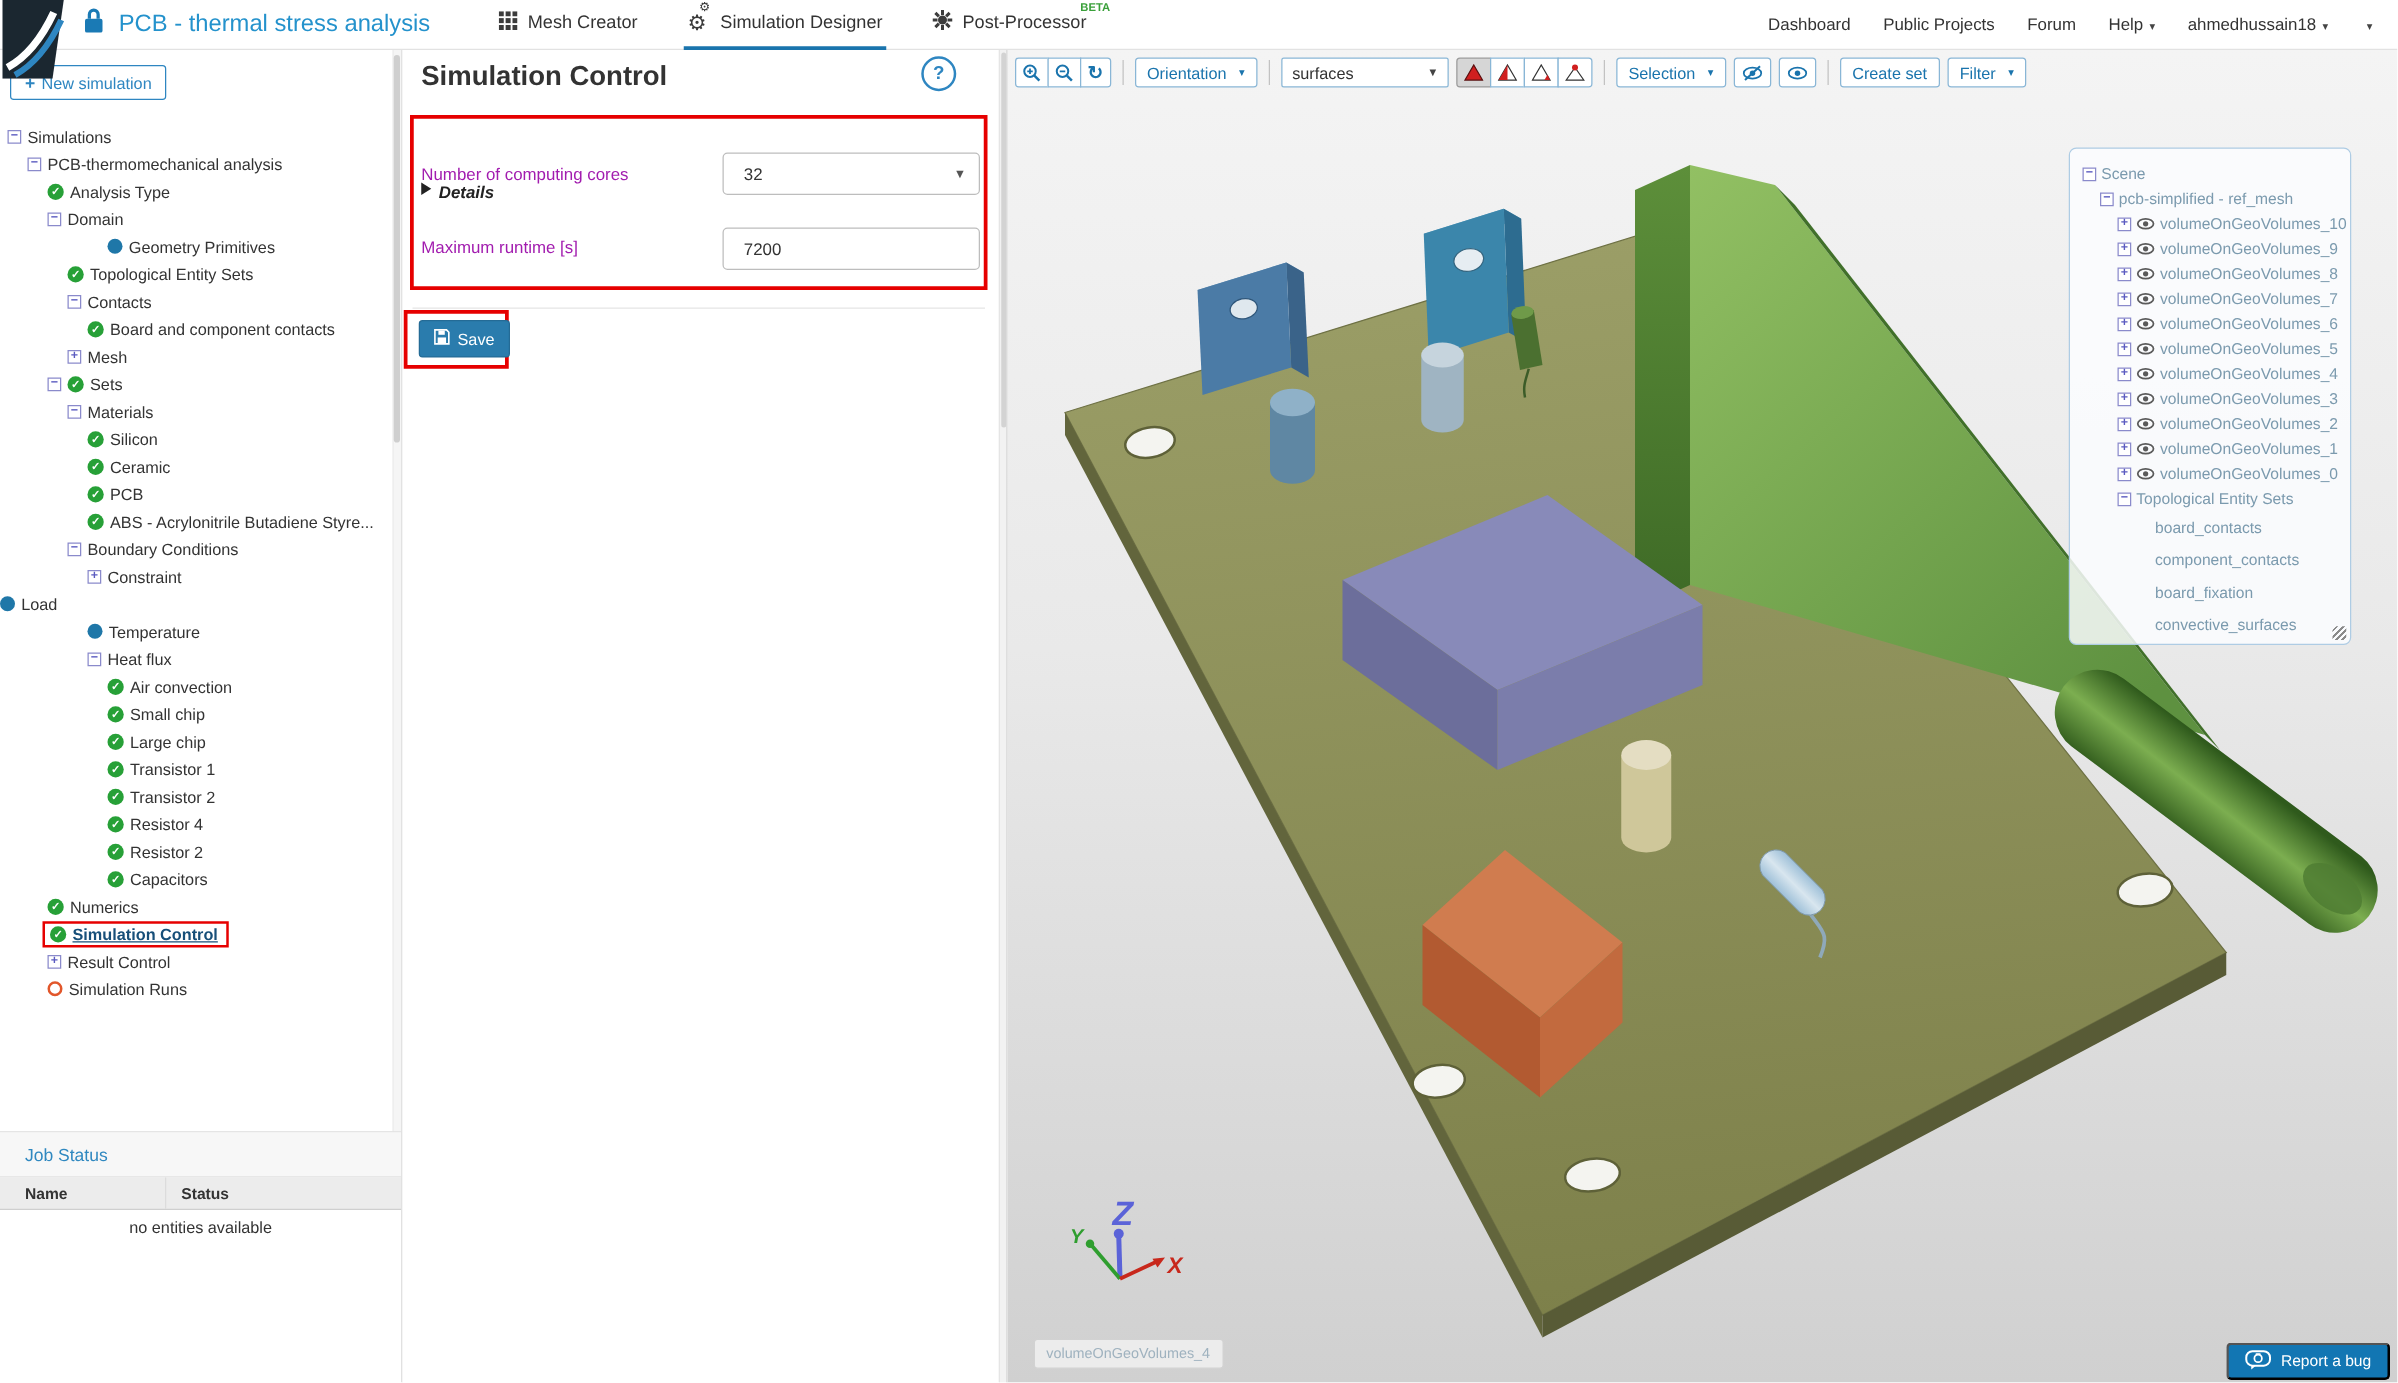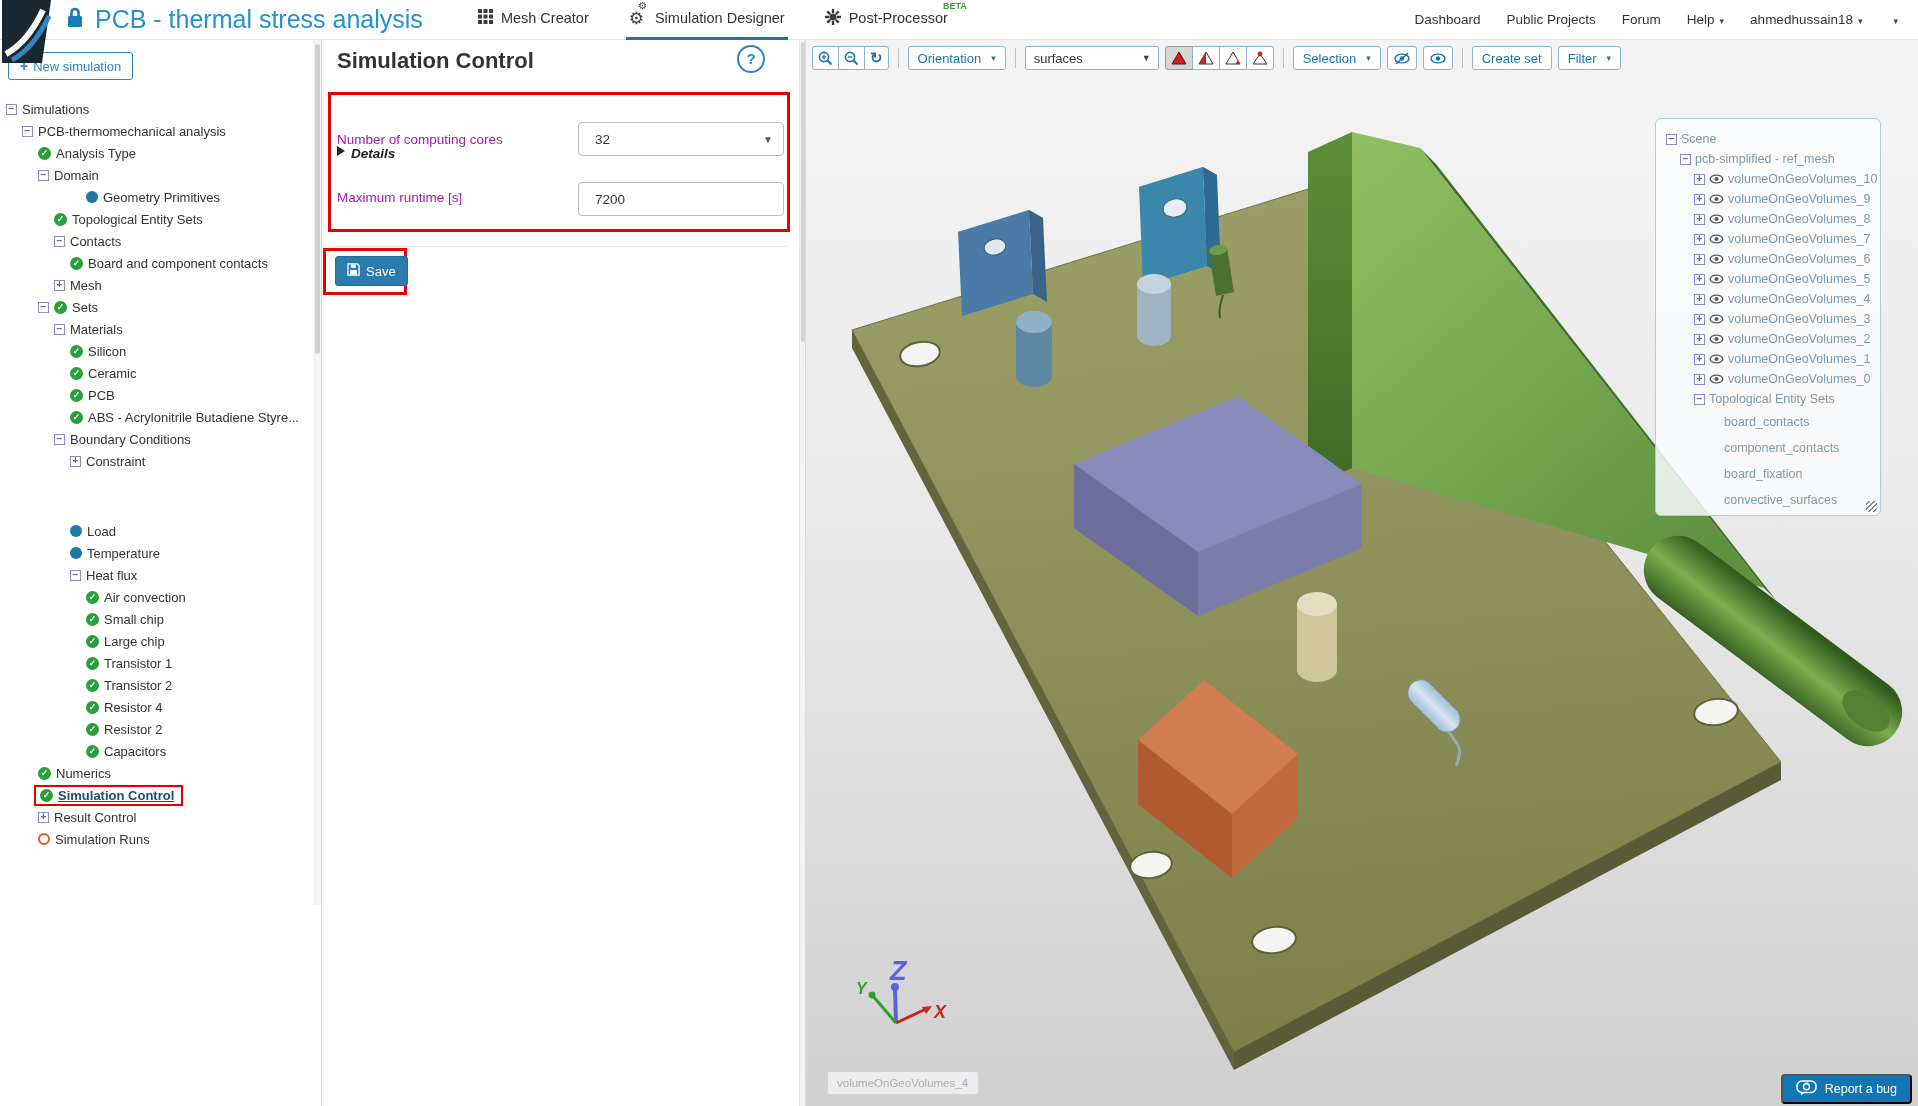"PCB - thermal stress analysis" .proj-title { font-size: 25px -> 19px }
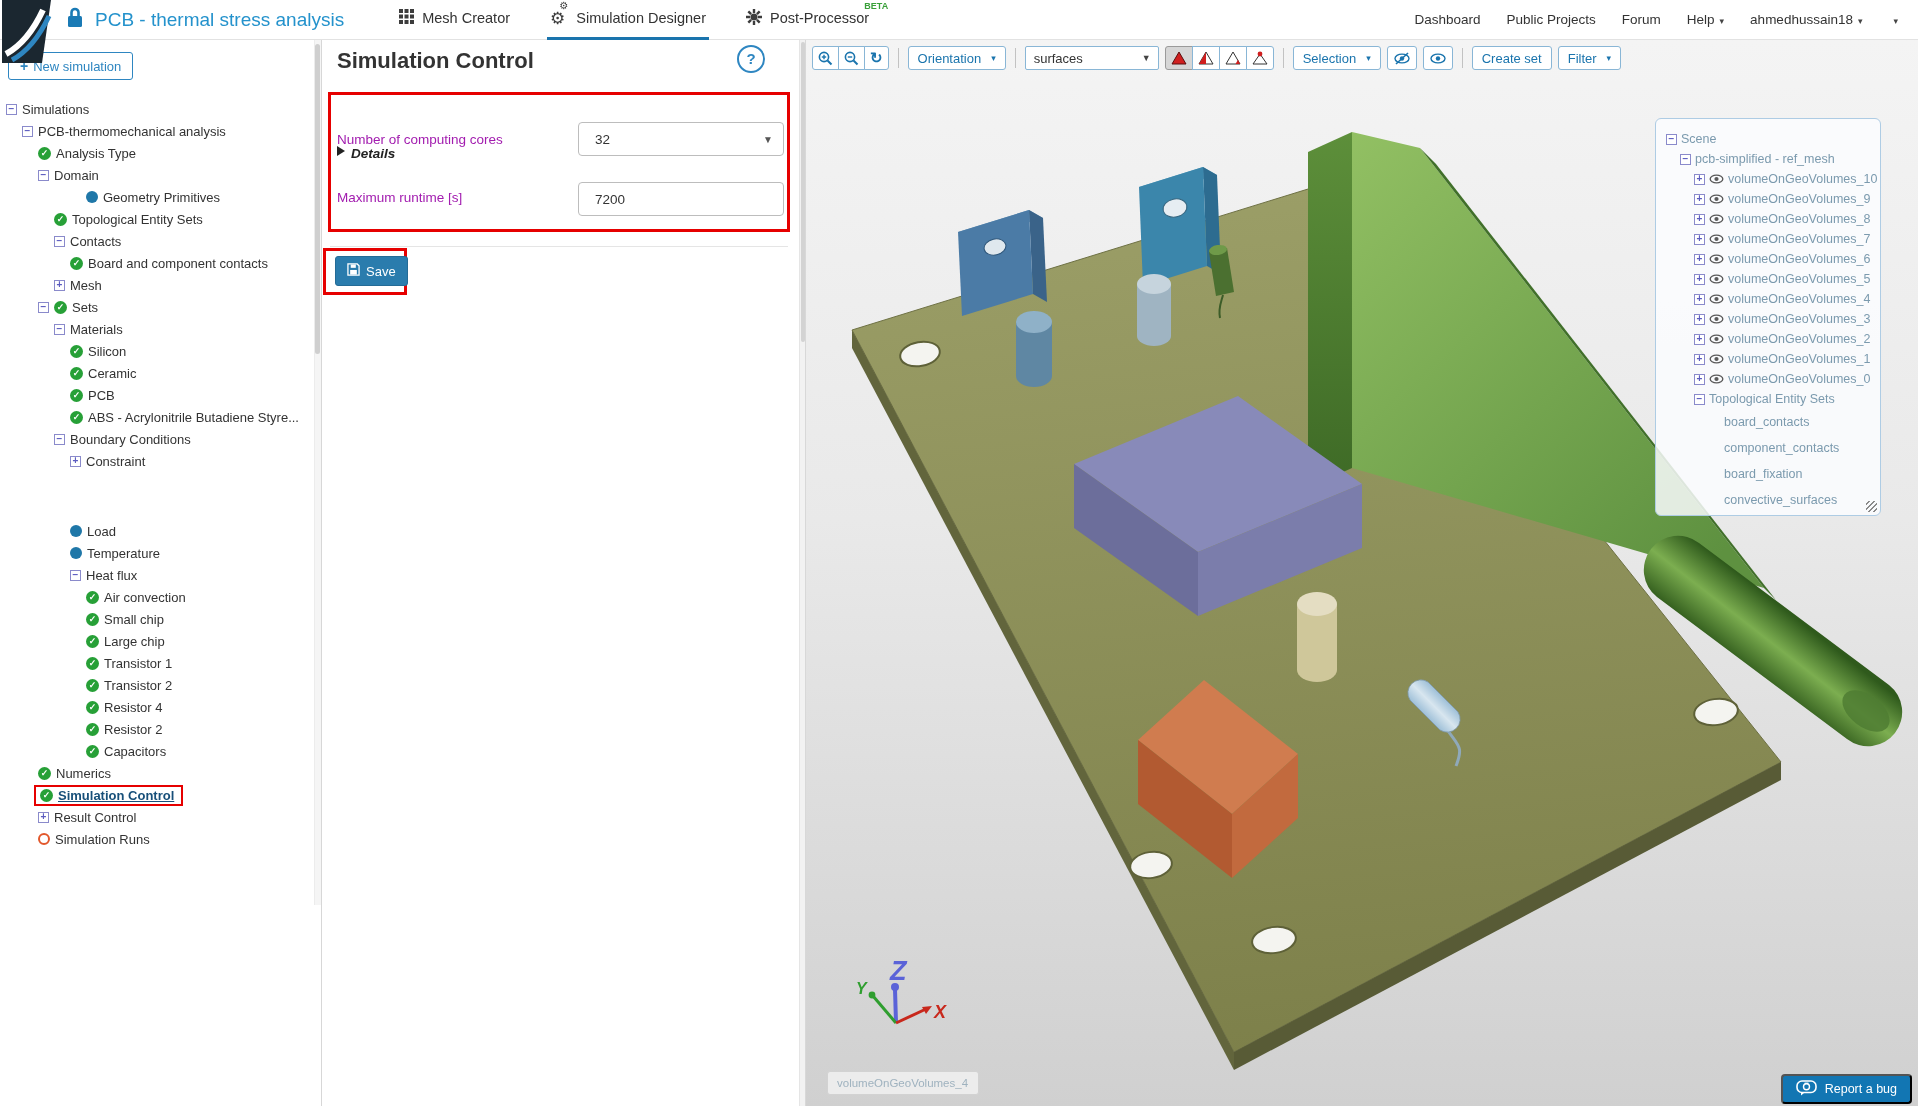"Load" div.trow { margin-top: 48px -> none; padding-left: 70px -> none }
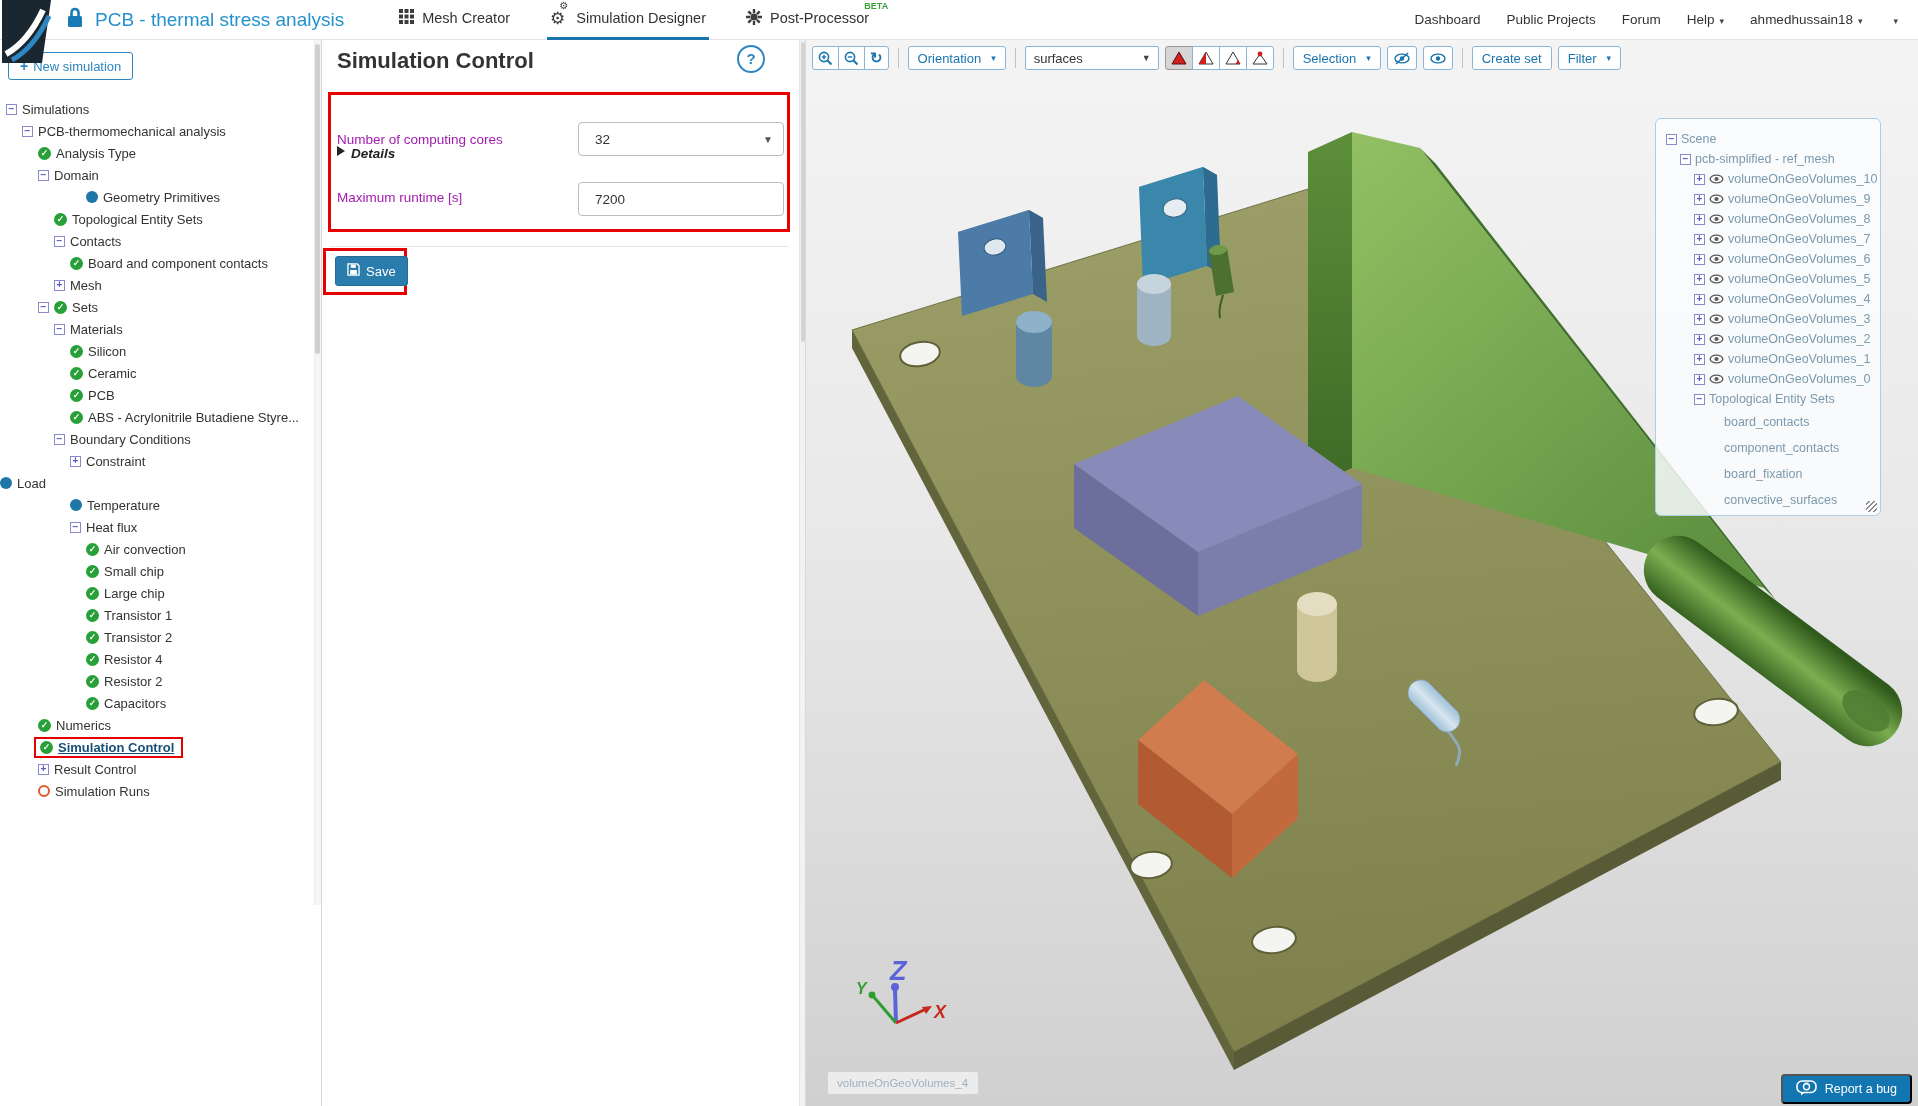"Job Status" div.job-status { html: none -> <div> <div>Job Status</div> <div> <span>Name</span> <span>Status</span> </div> <div>no entities available</div> </div> }
